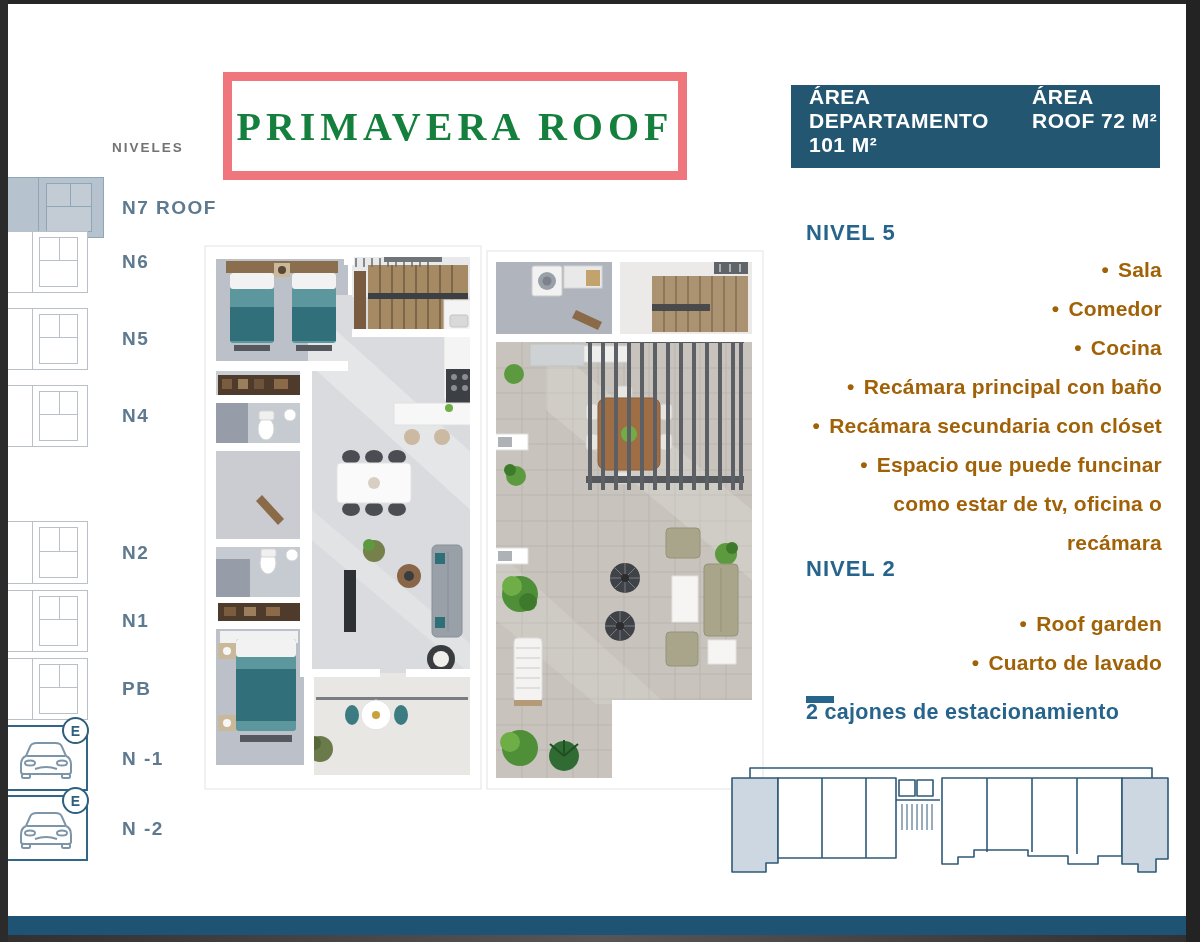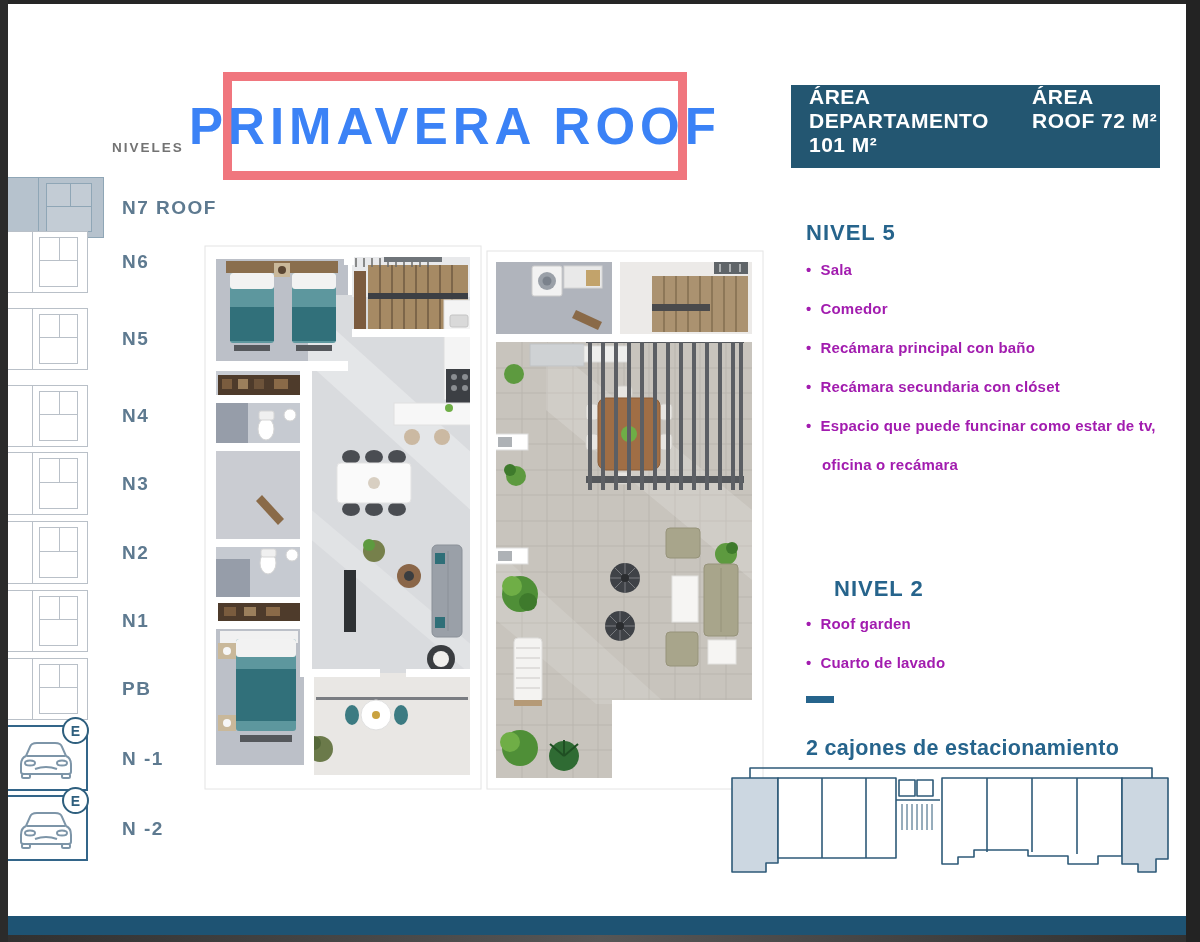"PRIMAVERA ROOF" .title-box h1 { color: #3b82f6 -> #15803d; font-family: none -> Liberation Serif, serif; font-size: 51px -> 40px }
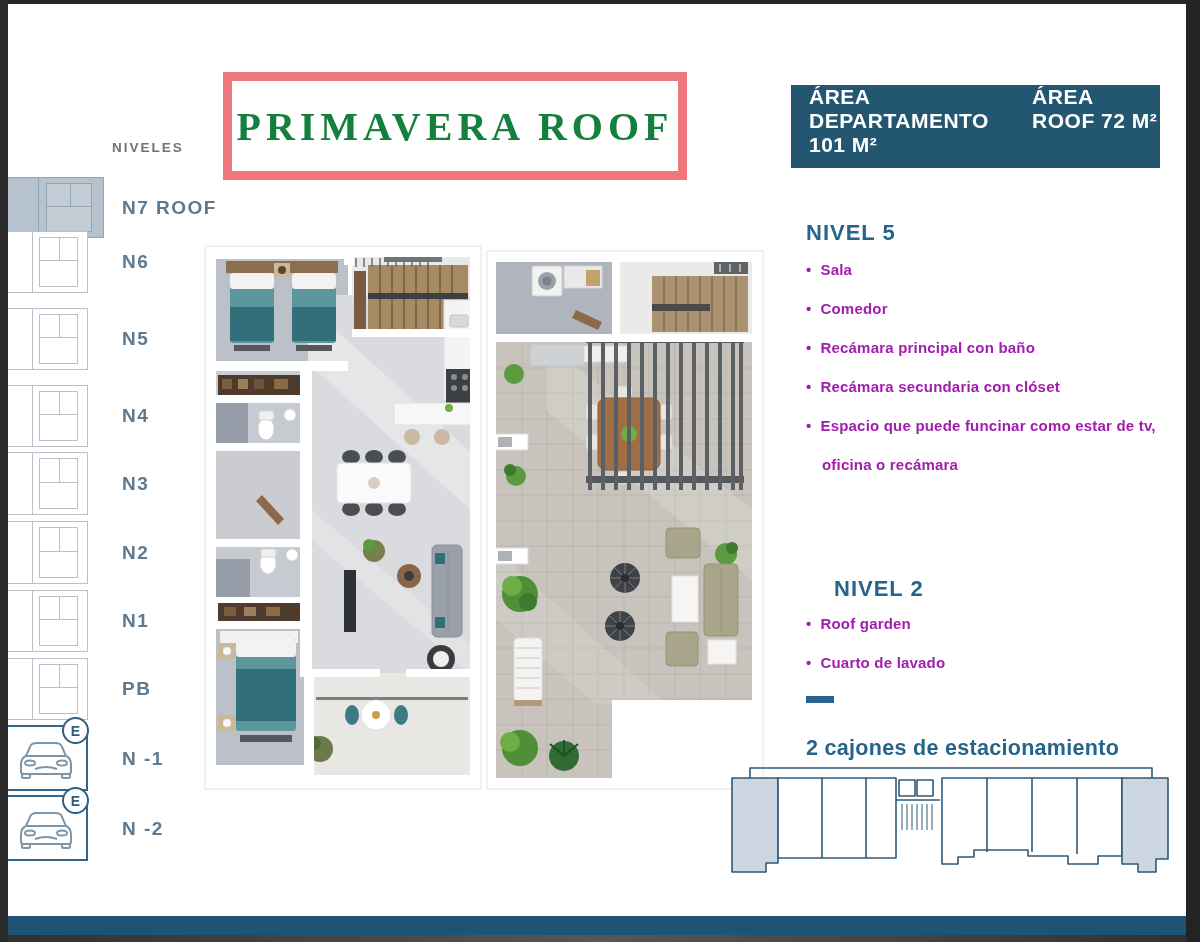"Sala" ul.amenities li { color: #a21caf -> #a16207; font-size: 15px -> 21px; text-align: none -> right }
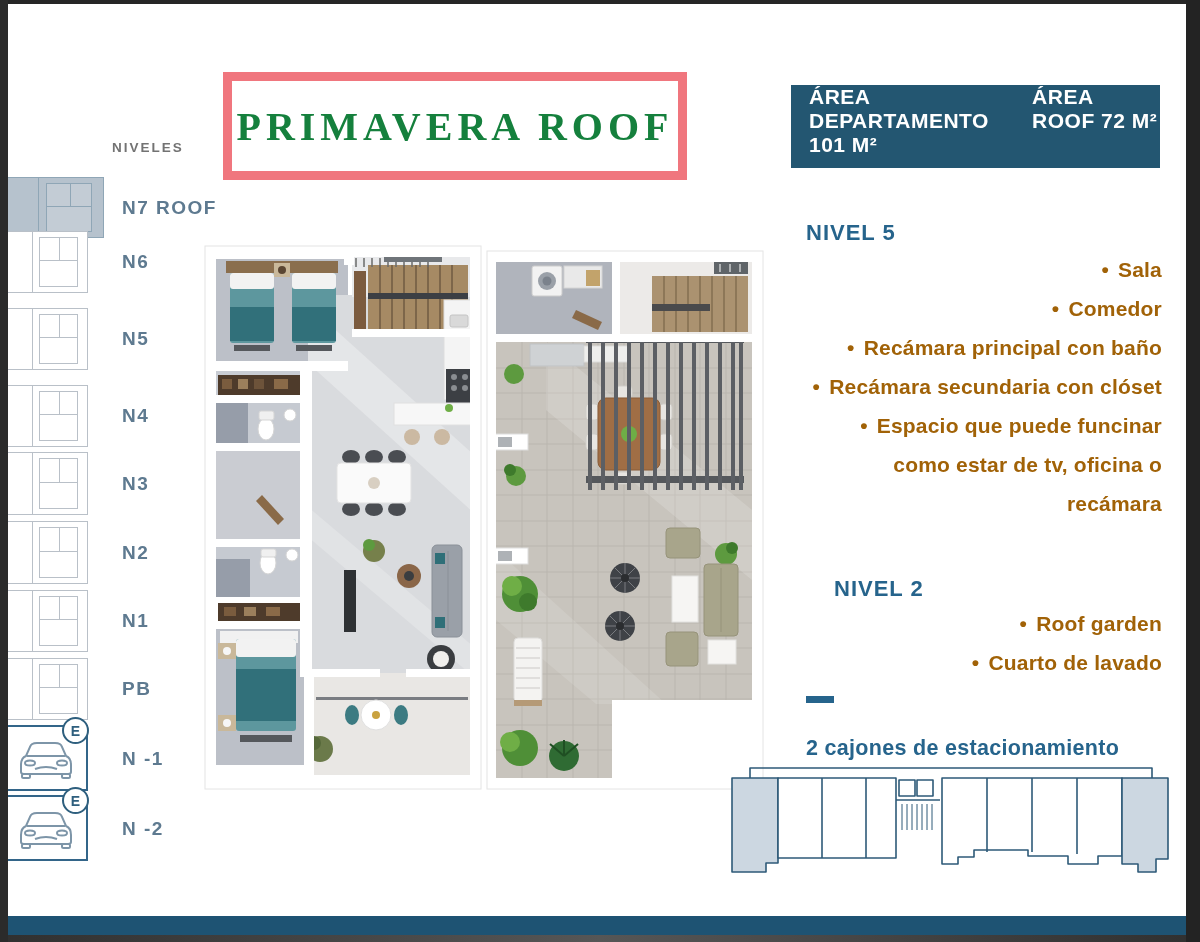"Cocina" li { html: none -> <li>Cocina</li> }
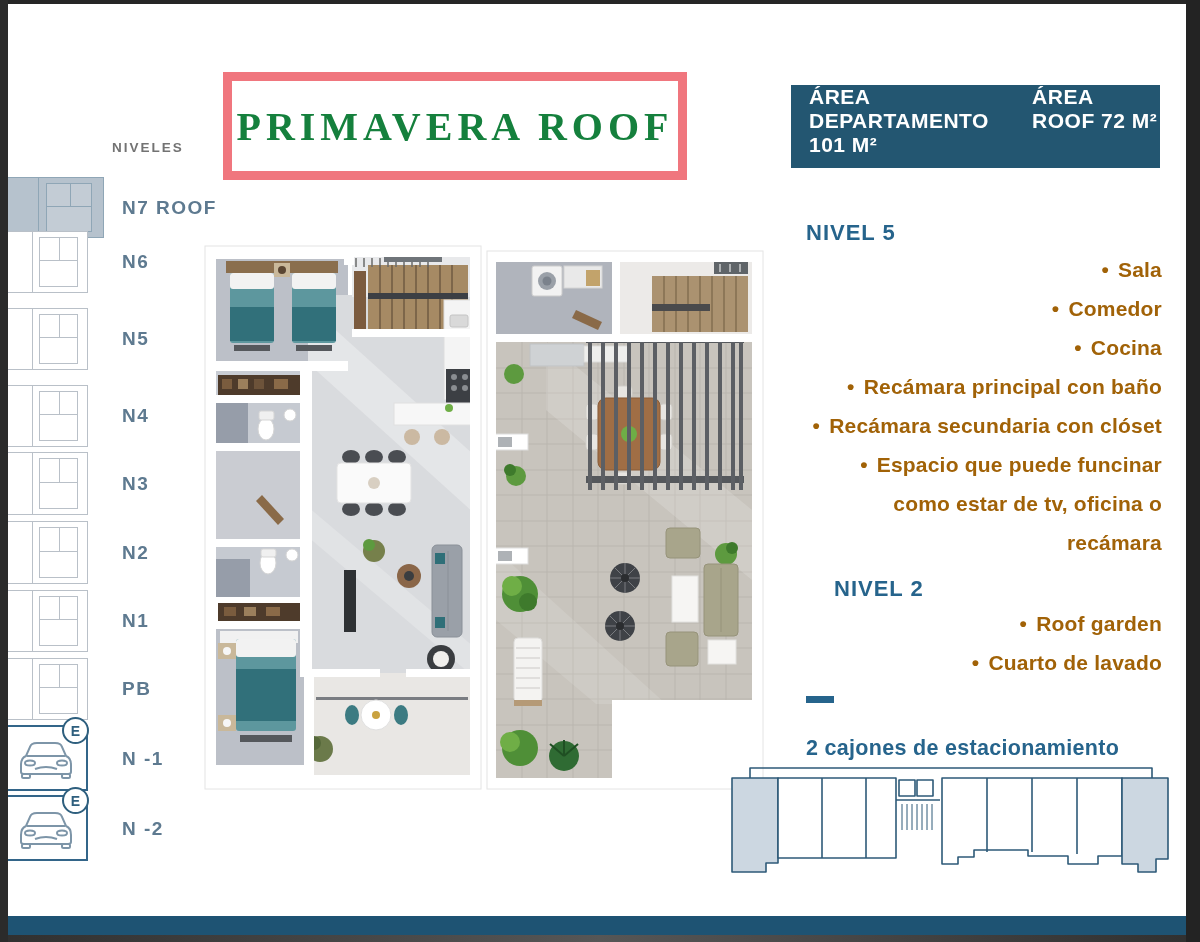"N3" div.floor-row { html: <div> <div> <div> <i></i> <i></i> <i></i> </div> </div> <span>N3</span> </div> -> none }
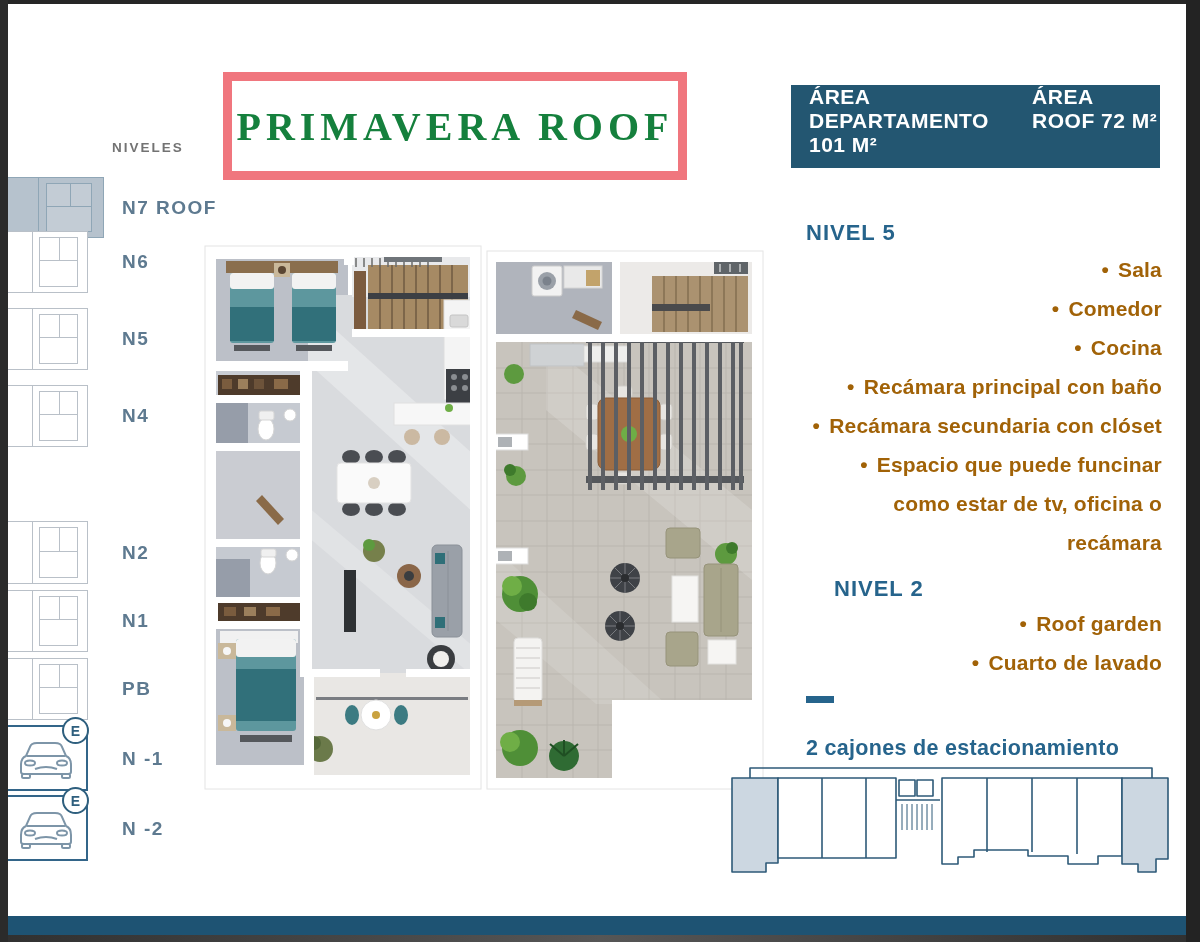"NIVEL 2" .h-n2 { margin-left: 28px -> none; top: 576px -> 556px }
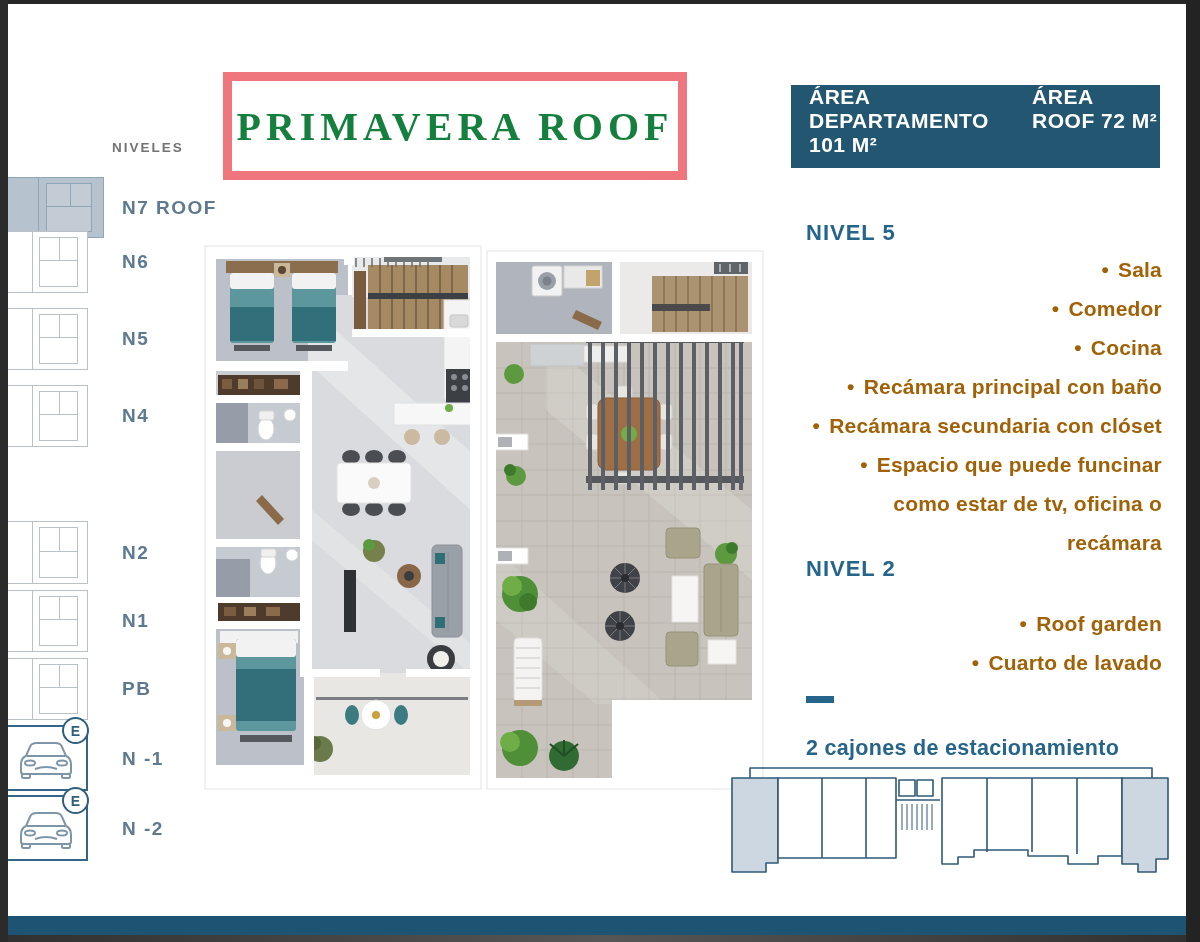"2 cajones de estacionamiento" .parking-note { top: 736px -> 700px }
